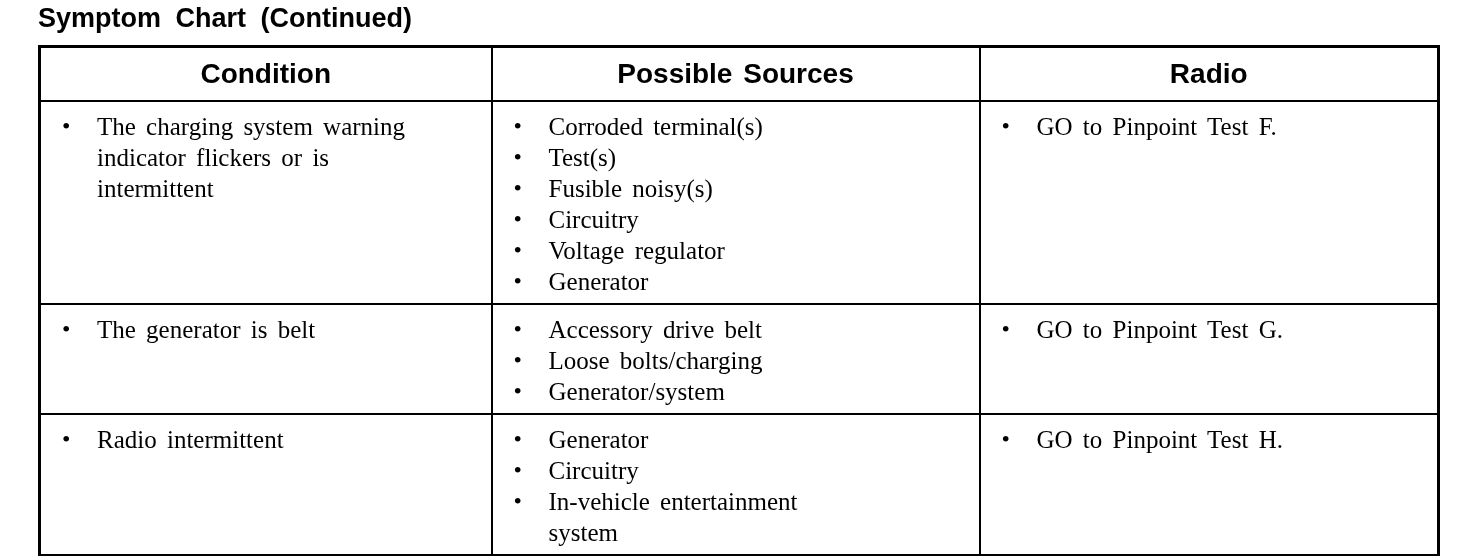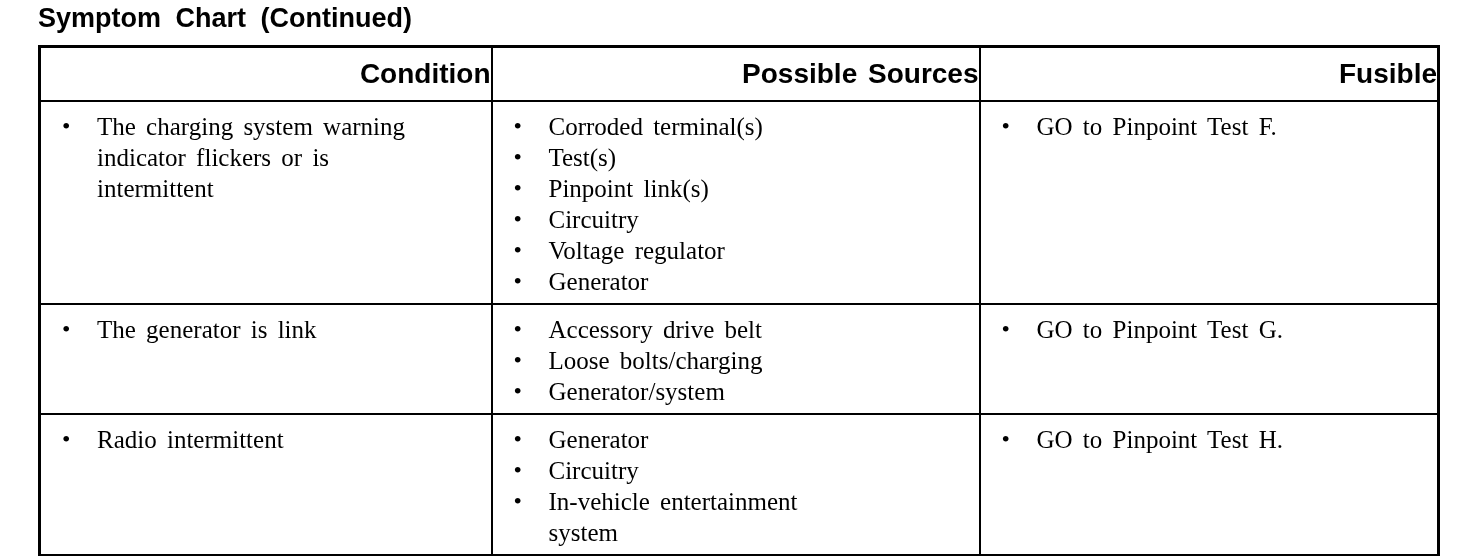"Condition" table.symptom th { text-align: right -> center }
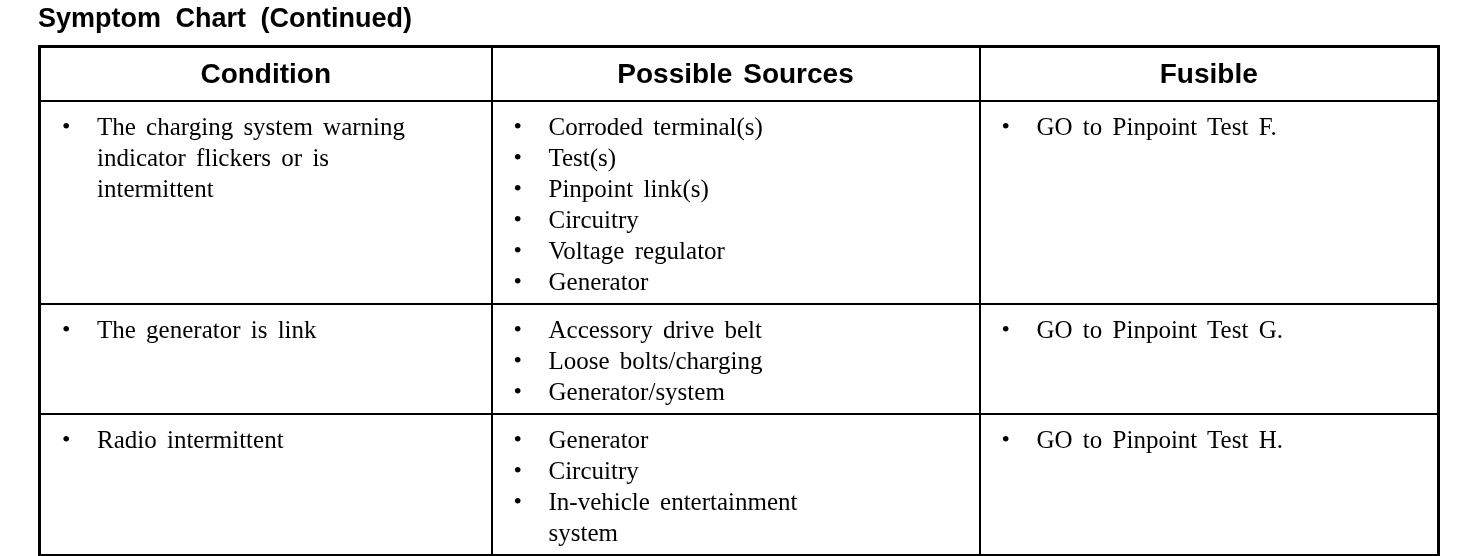"Fusible" th { text: Fusible -> Radio }
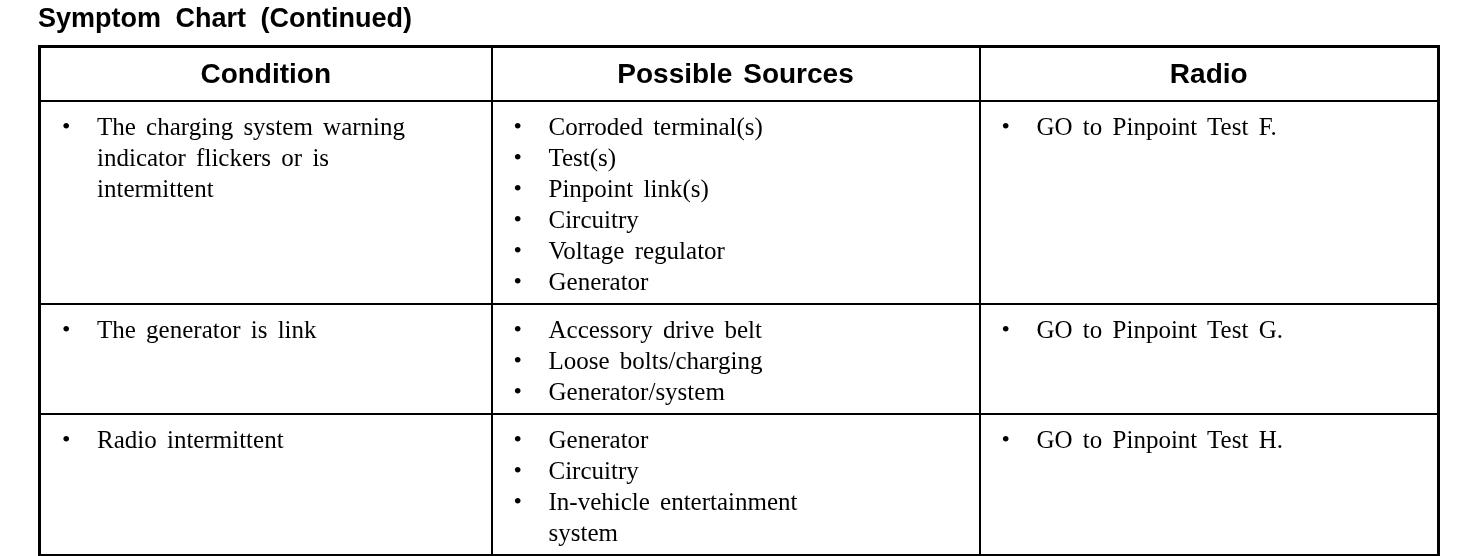"Pinpoint link(s)" span.li-text { text: Pinpoint link -> Fusible noisy }
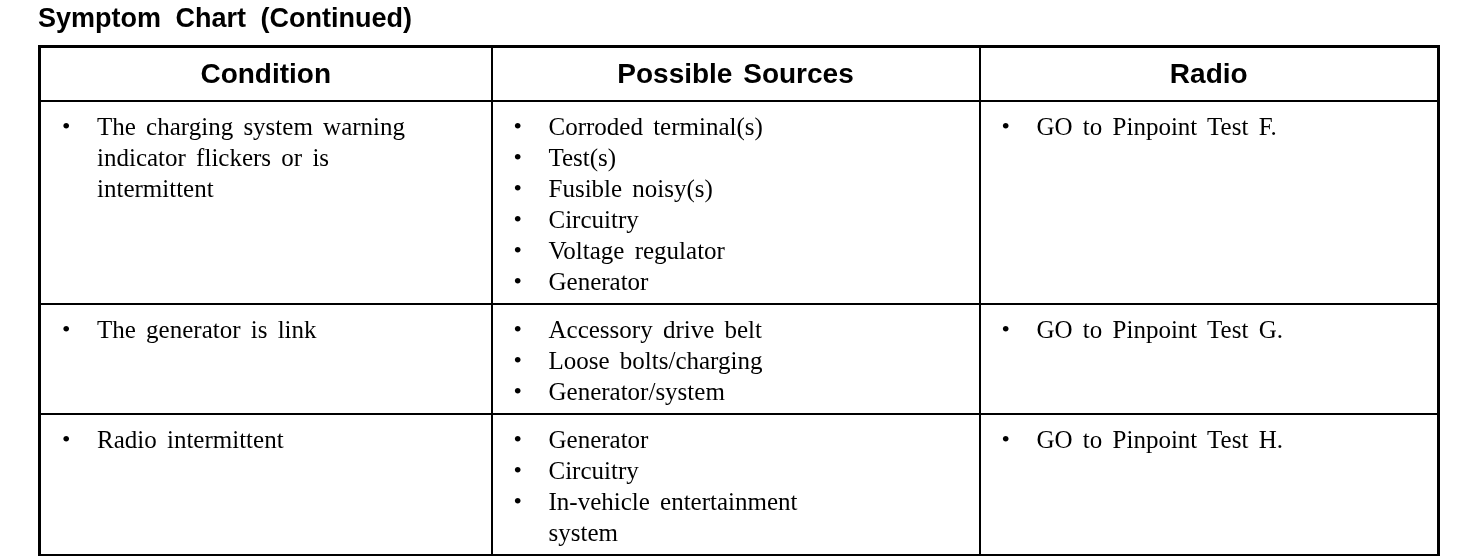"The generator is link" span.li-text { text: link -> belt }
